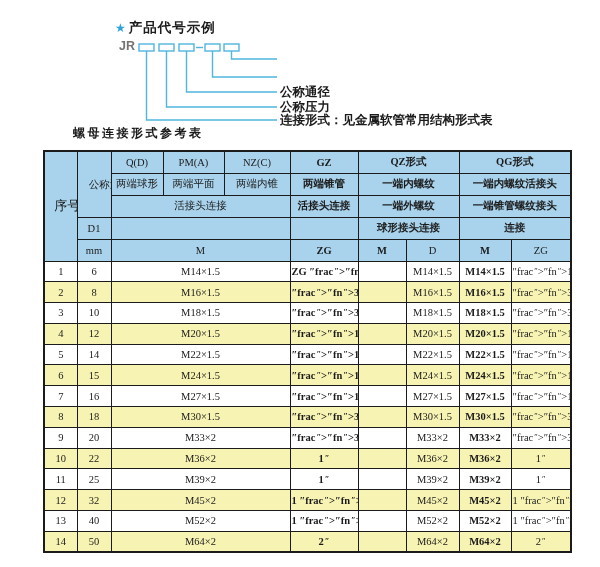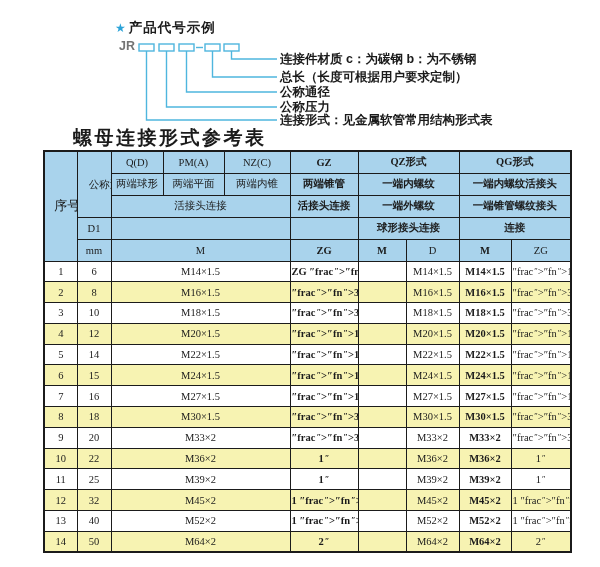"连接件材质 c：为碳钢 b：为不锈钢" div.dlabel { html: <div>连接件材质 c：为碳钢 b：为不锈钢</div> -> none }
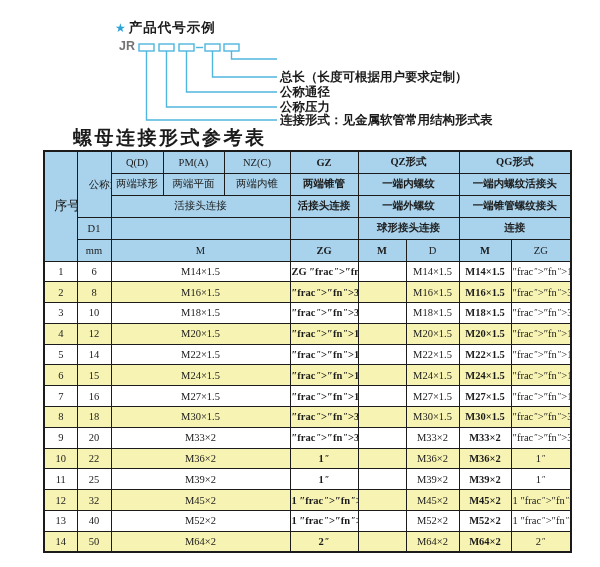"总长（长度可根据用户要求定制）" div.dlabel { html: <div>总长（长度可根据用户要求定制）</div> -> none }
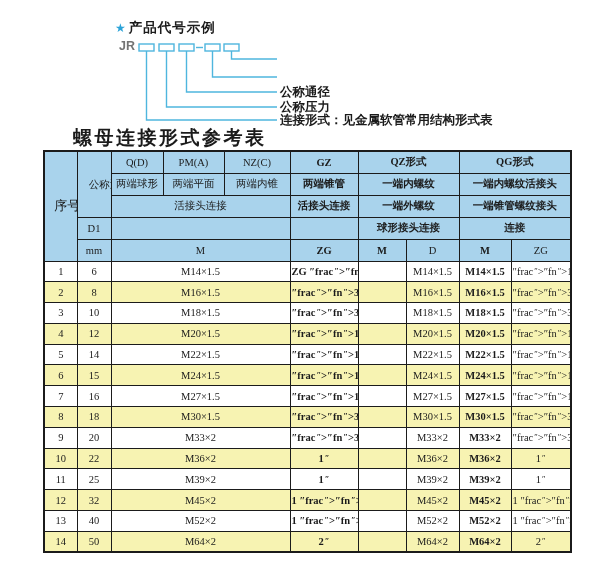"螺母连接形式参考表" .tbl-title { font-size: 19px -> 12px }
